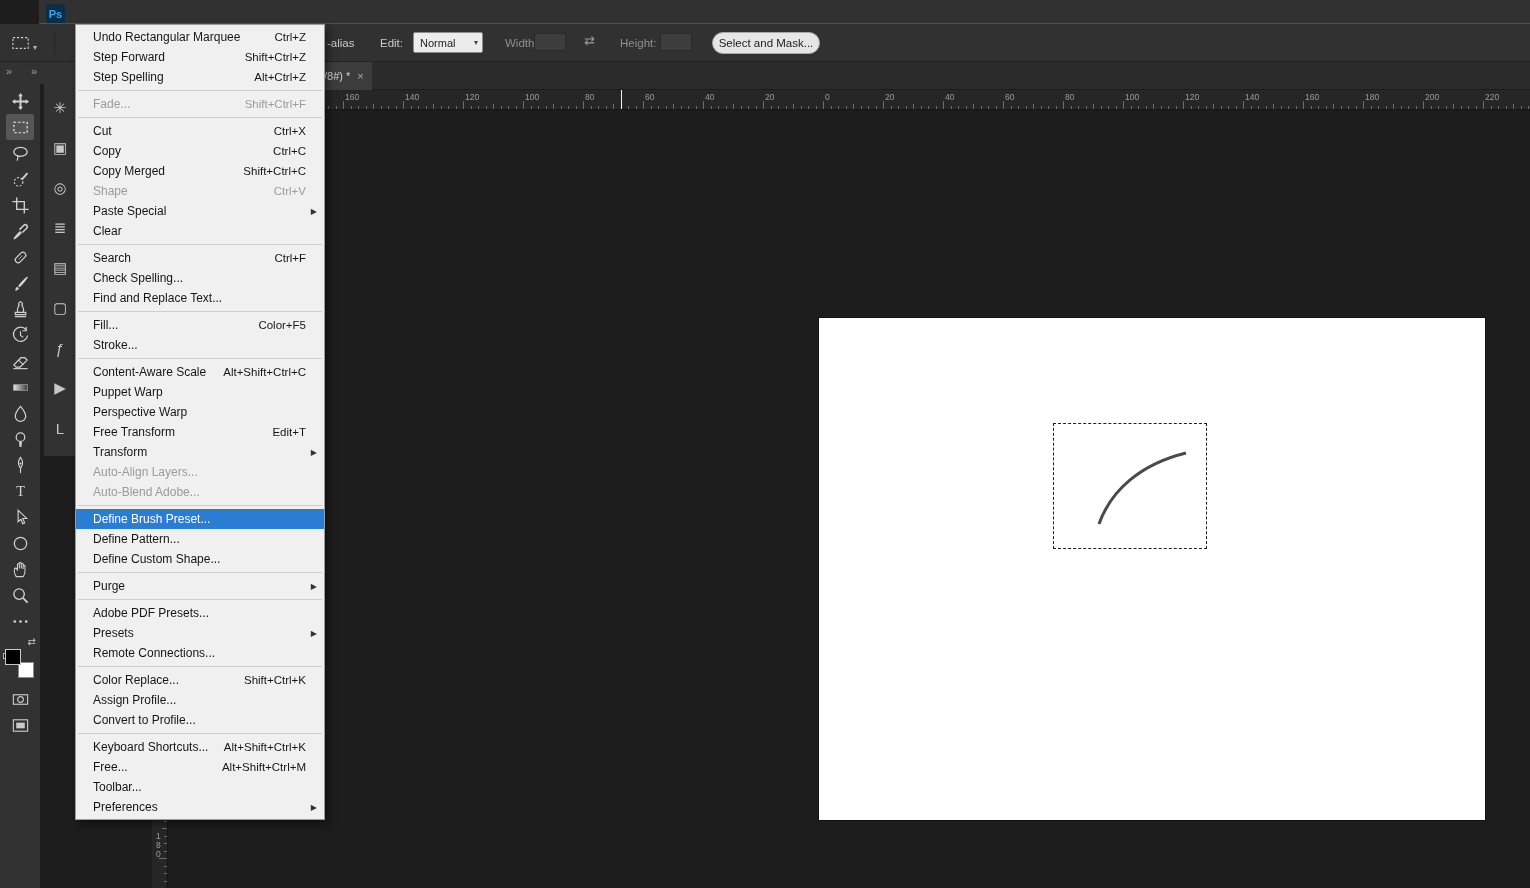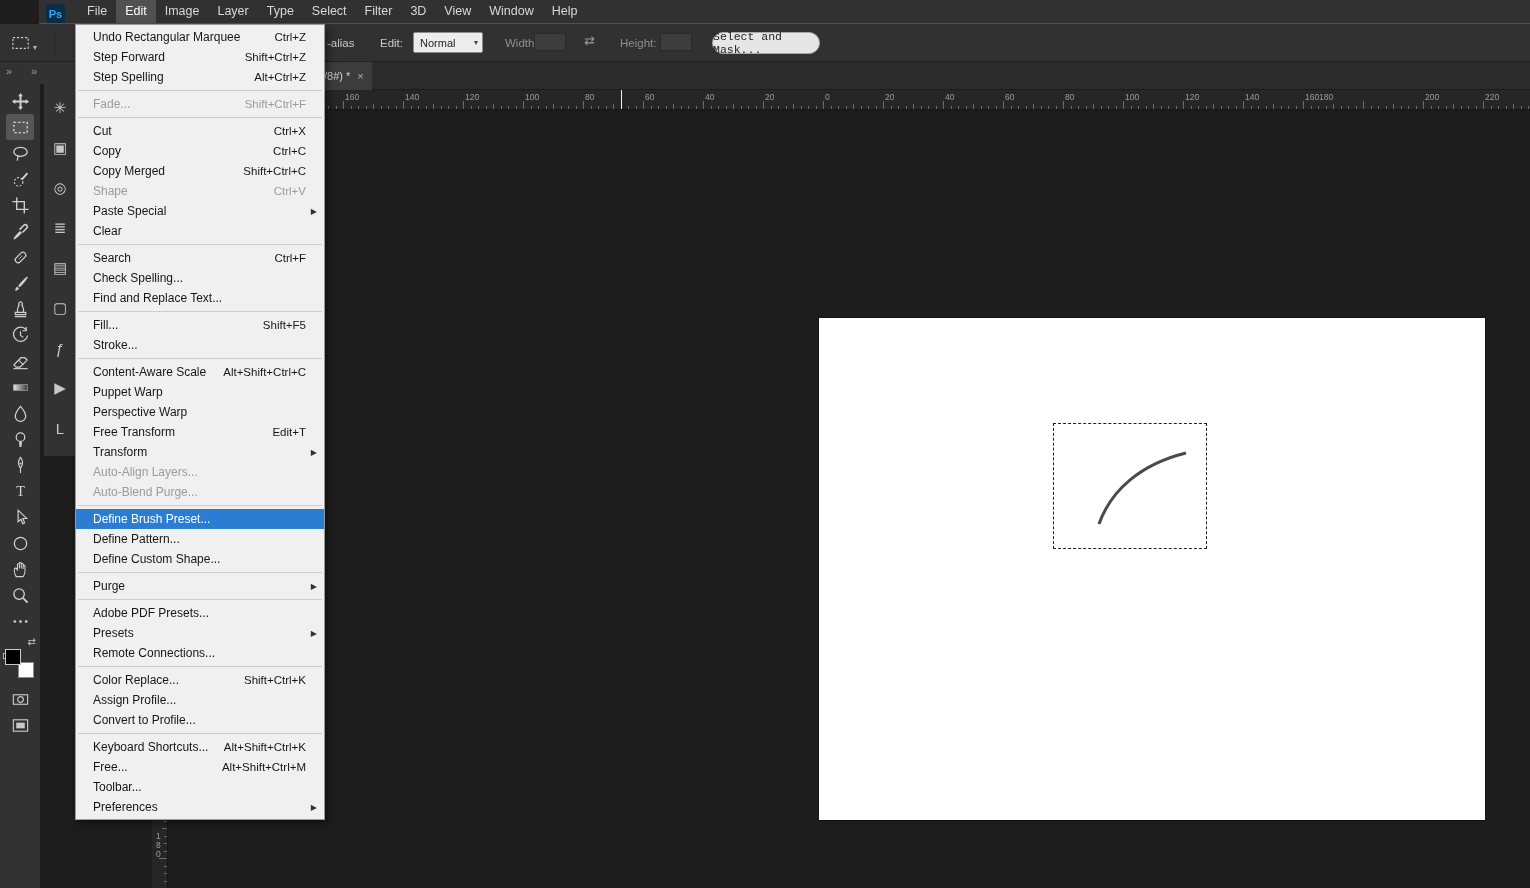"File" div { html: <div> <div>File</div> <div>Edit</div> <div>Image</div> <div>Layer</div> <div>Type</div> <div>Select</div> <div>Filter</div> <div>3D</div> <div>View</div> <div>Window</div> <div>Help</div> </div> -> none }
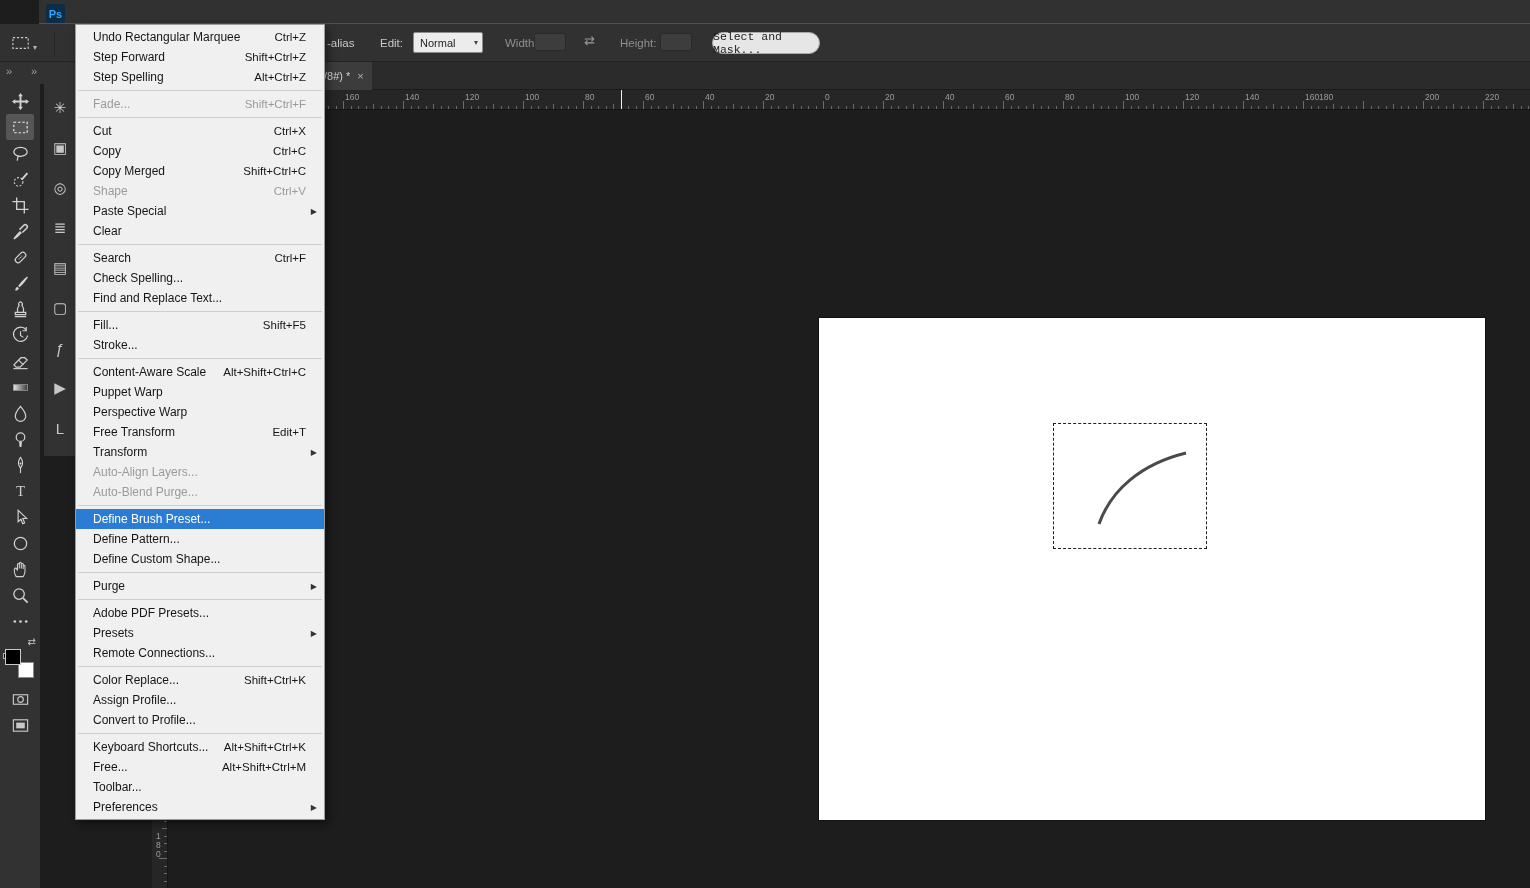"Select and Mask..." #select-mask-btn { font-family: Liberation Mono, monospace -> none }
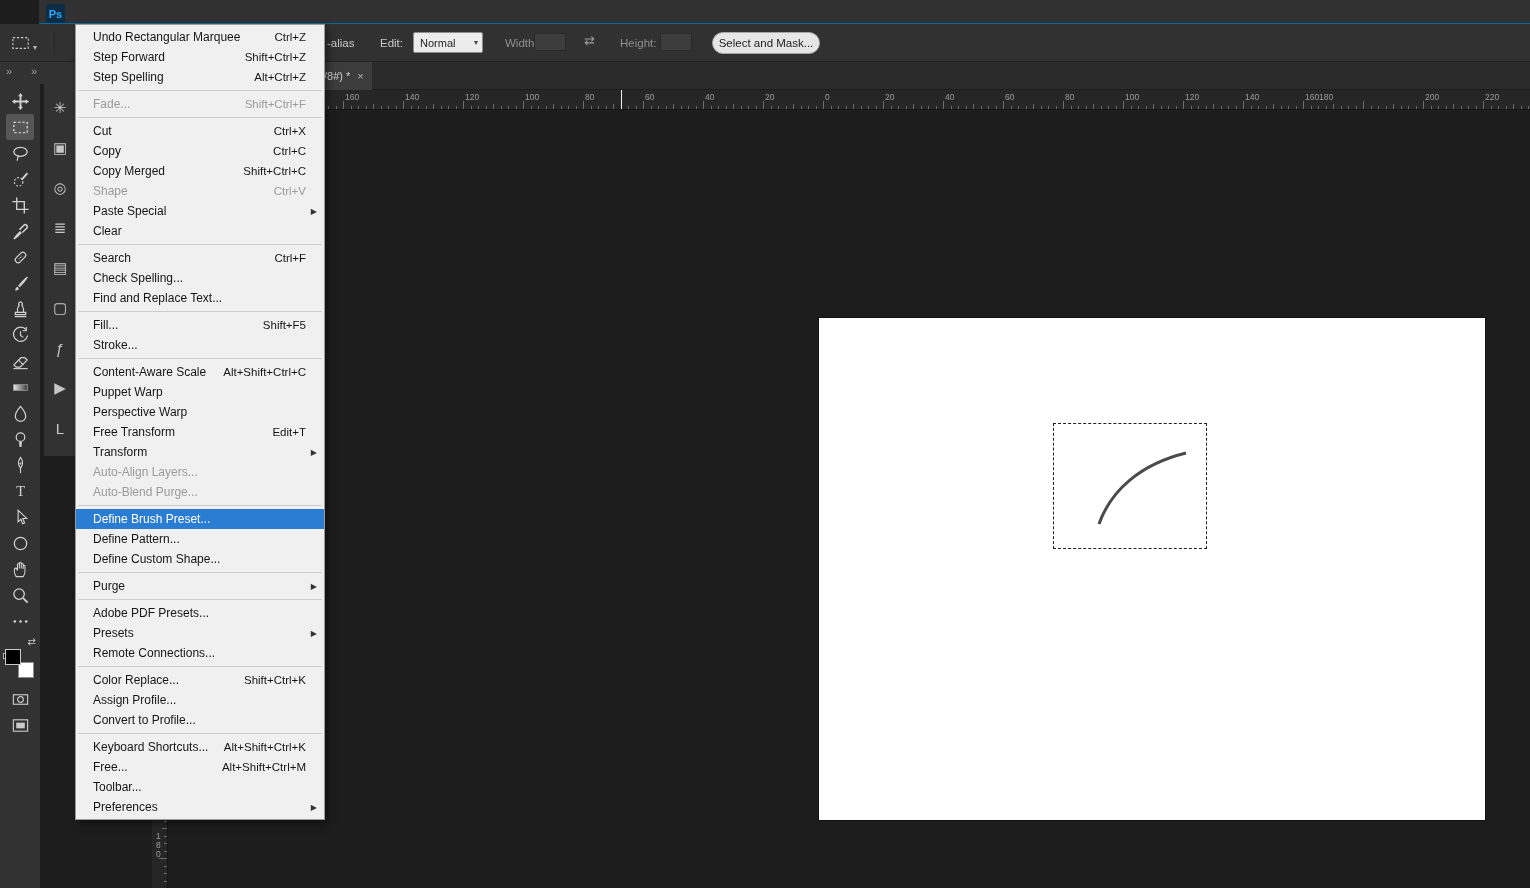"180" div.rlabel-h { left: 1151px -> 1197px }
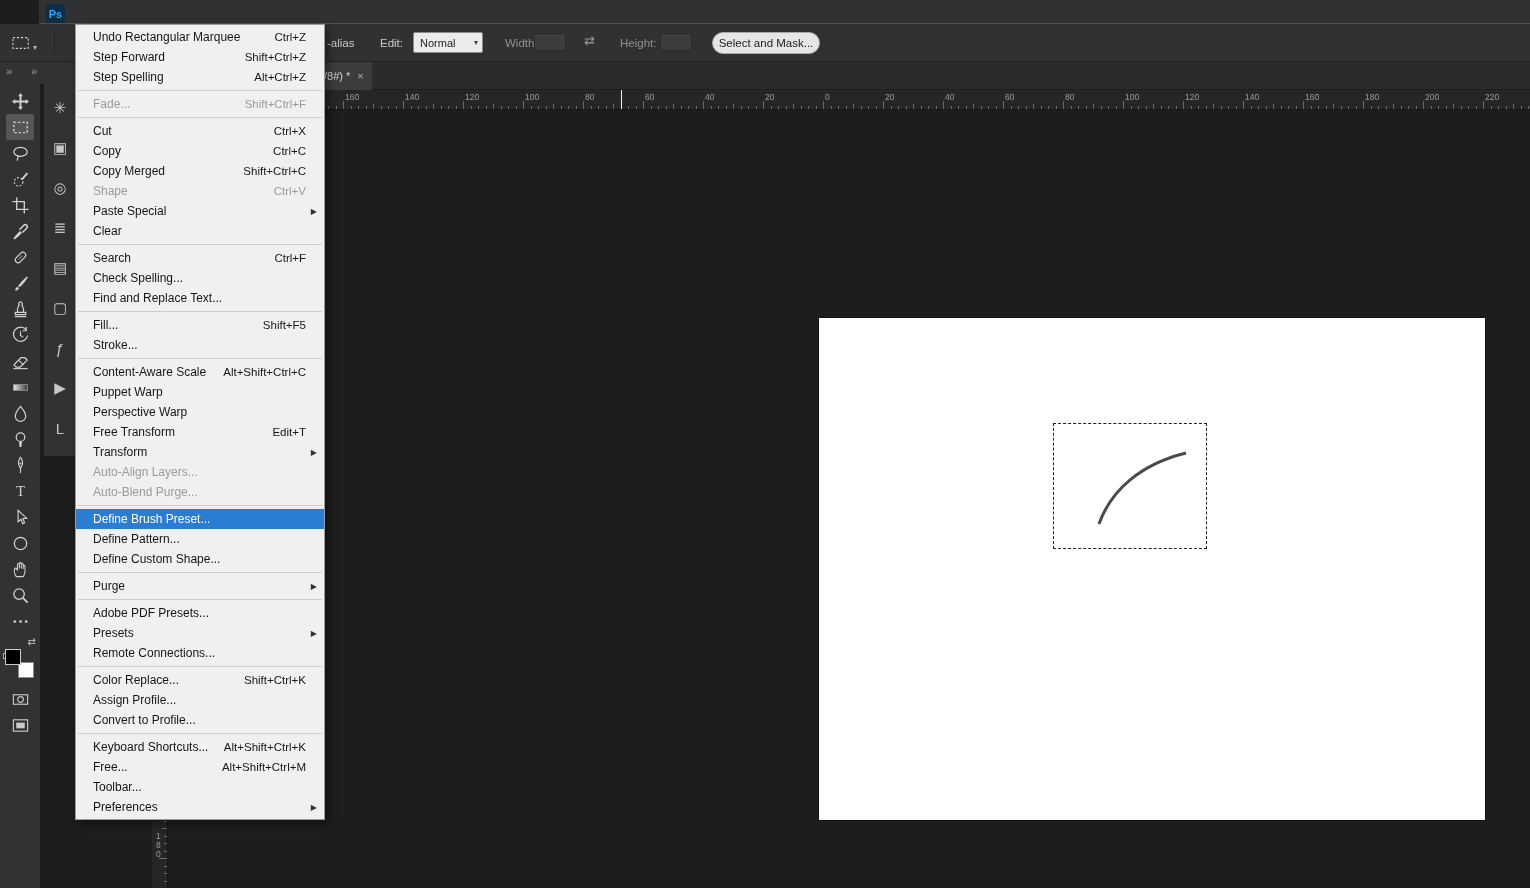"Shift+F5" span.mi-shortcut { text: Shift+F5 -> Color+F5 }
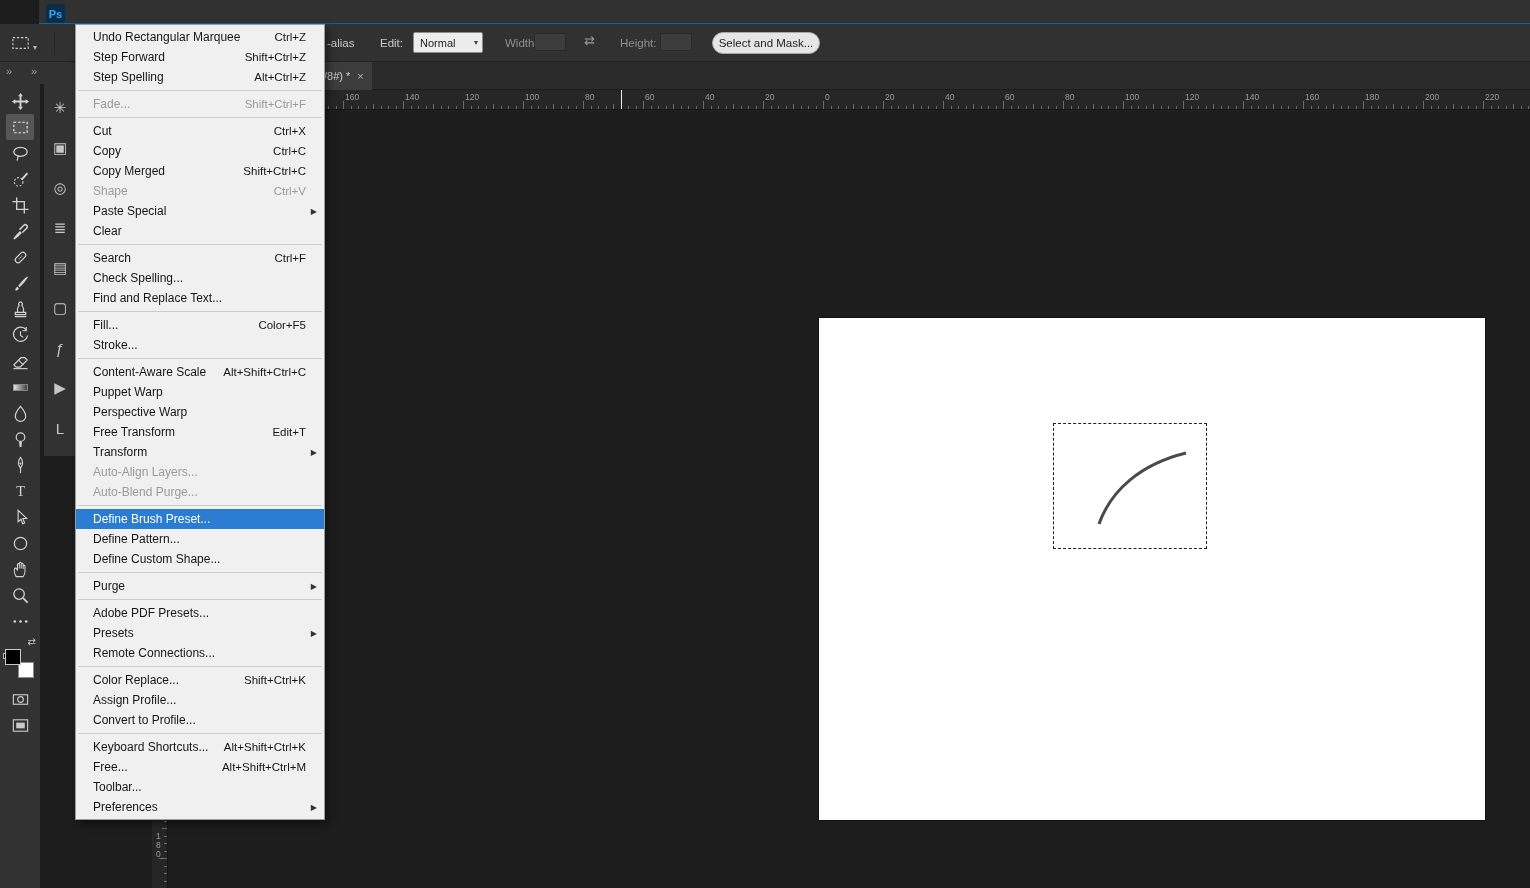"Auto-Blend Purge..." span.mi-label { text: Purge -> Adobe }
